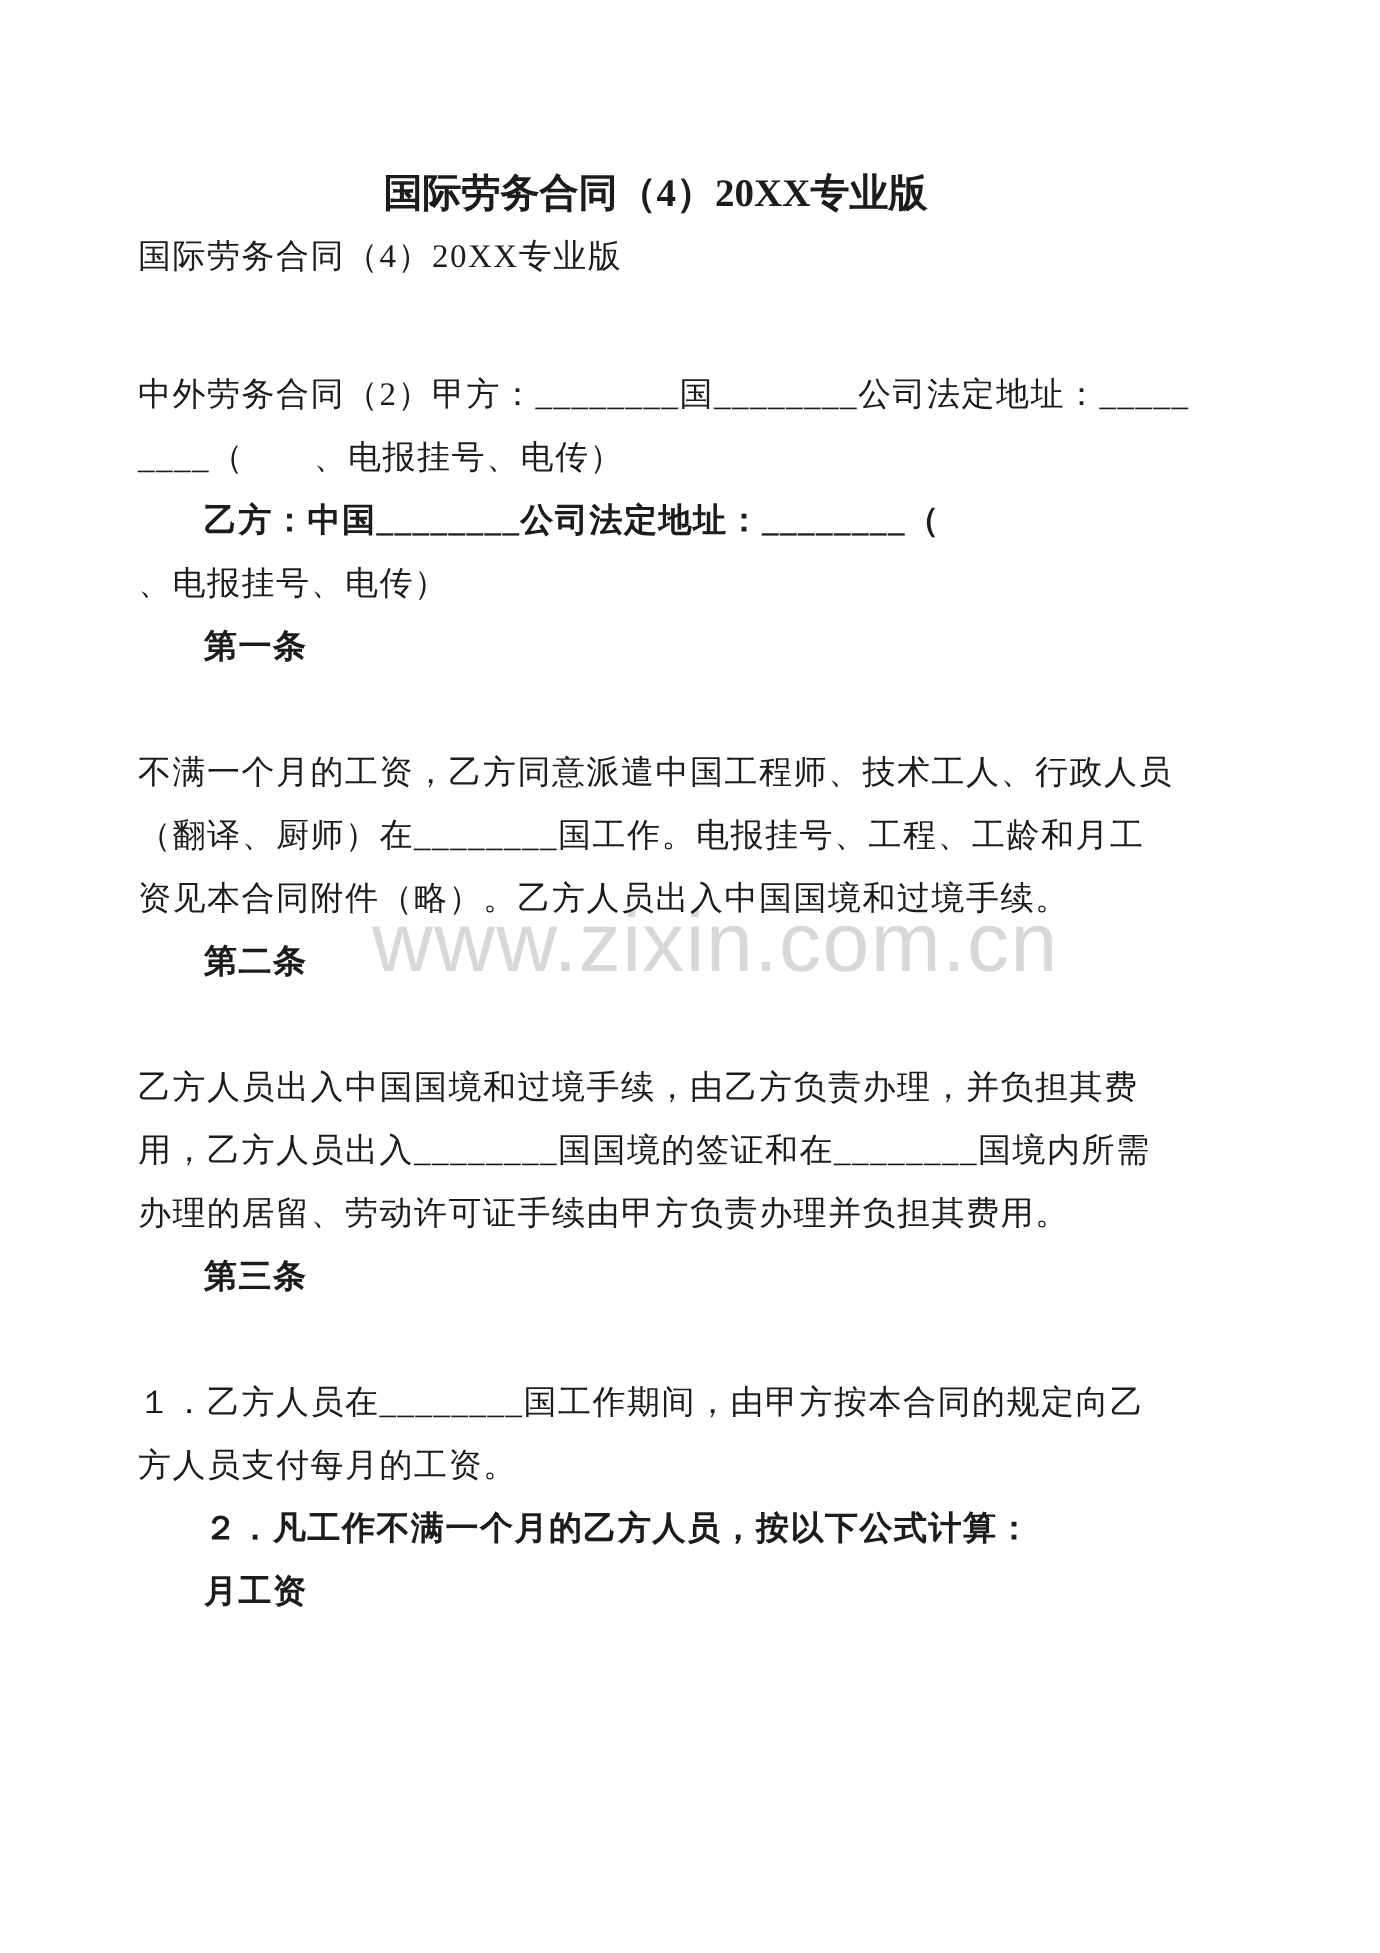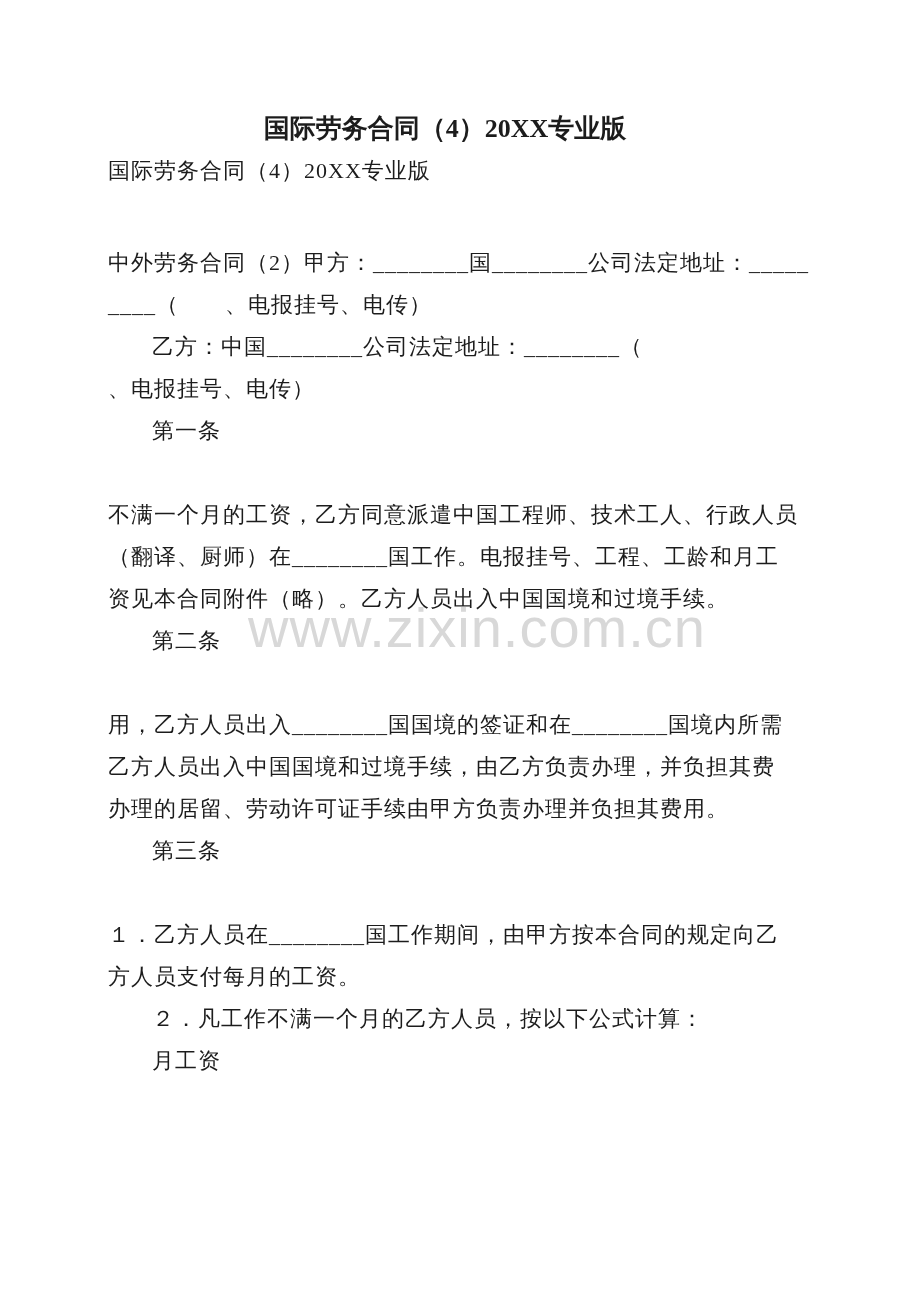"国际劳务合同（4）20XX专业版" .content { margin-left: 16px -> none }
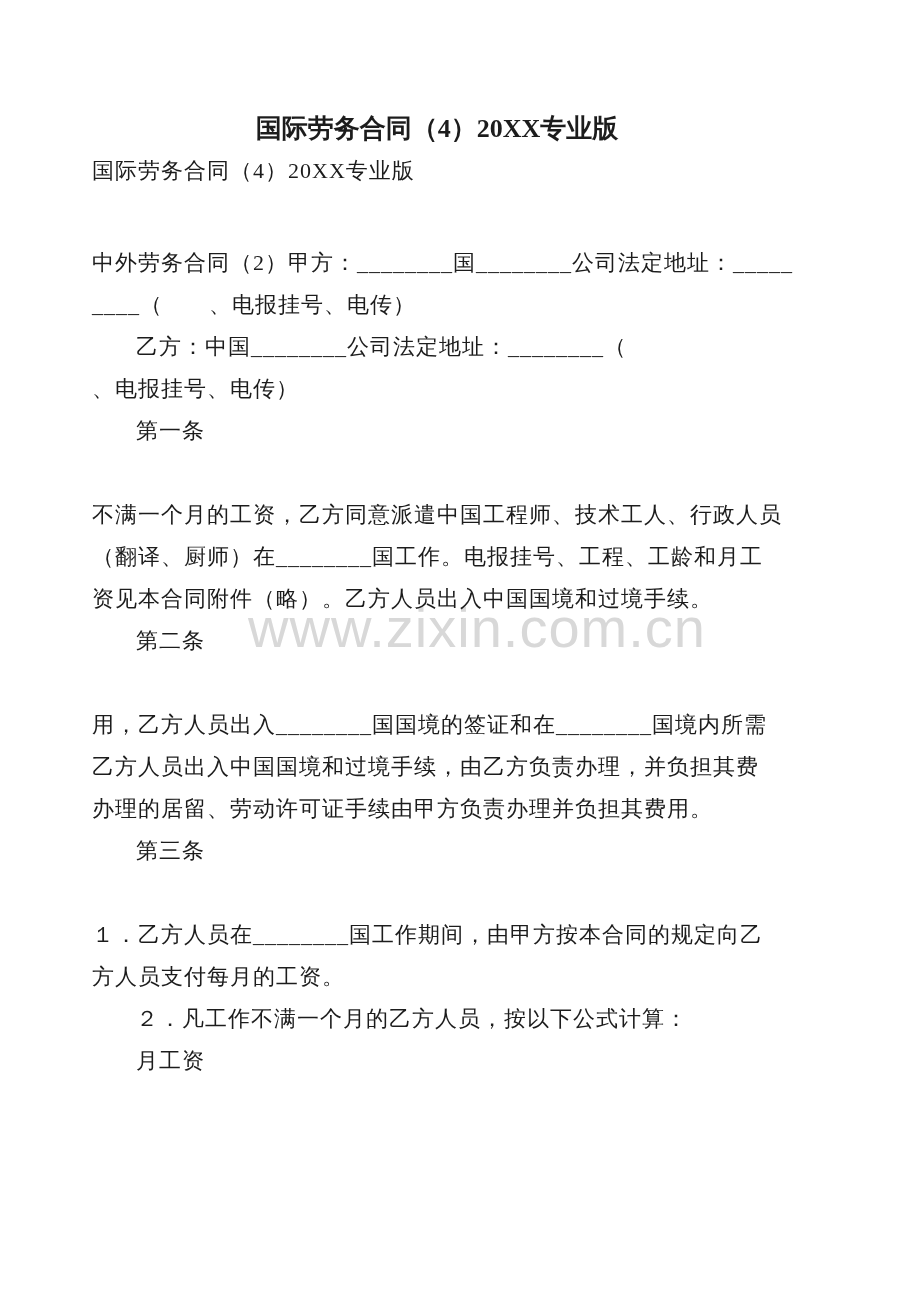"乙方：中国________公司法定地址：________（" .indent { font-weight: none -> bold }
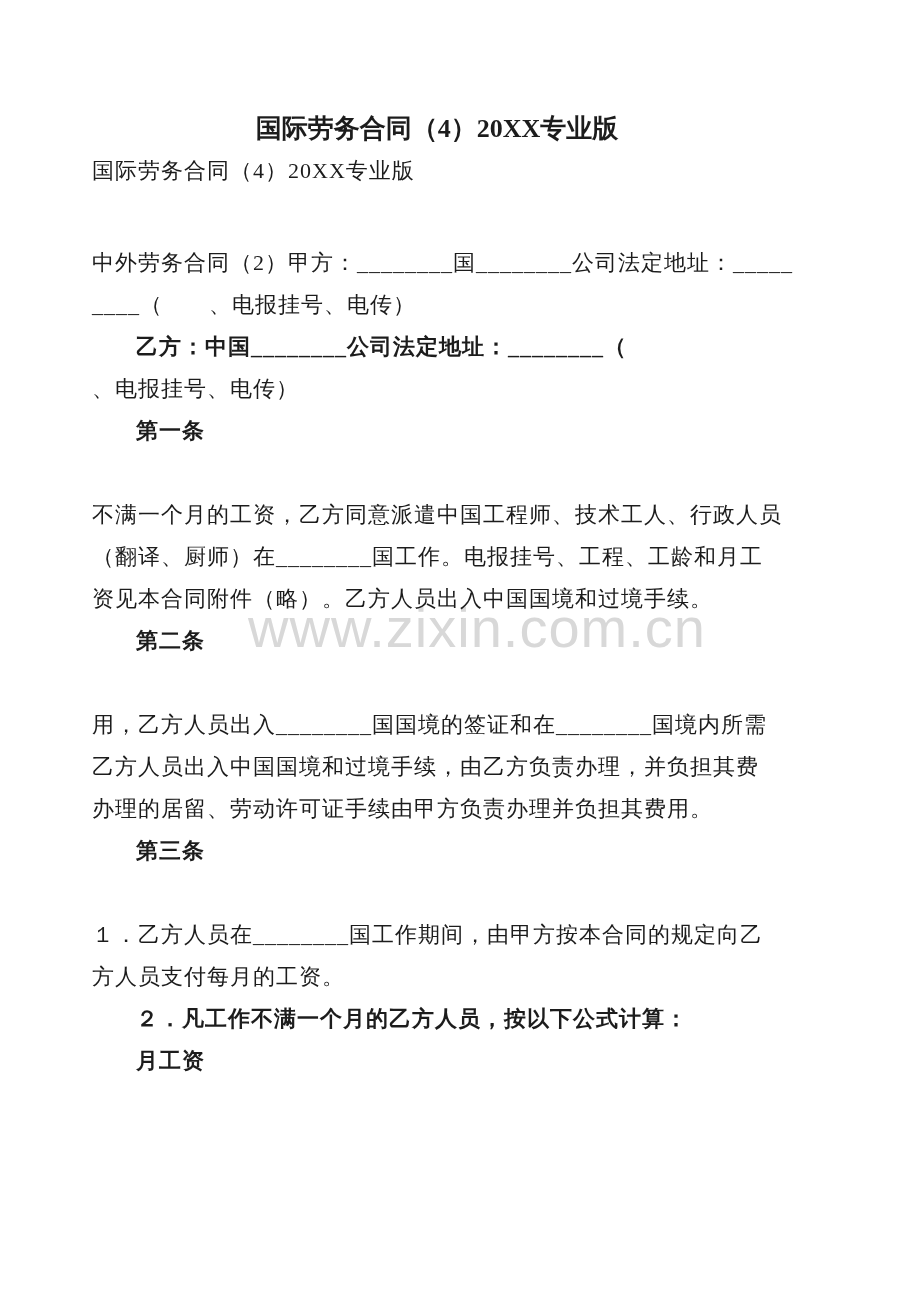"用，乙方人员出入________国国境的签证和在________国境内所需" div.line { order: before "乙方人员出入中国国境和过境手续，由乙方负责办理，并负担其费" -> after "乙方人员出入中国国境和过境手续，由乙方负责办理，并负担其费" }
